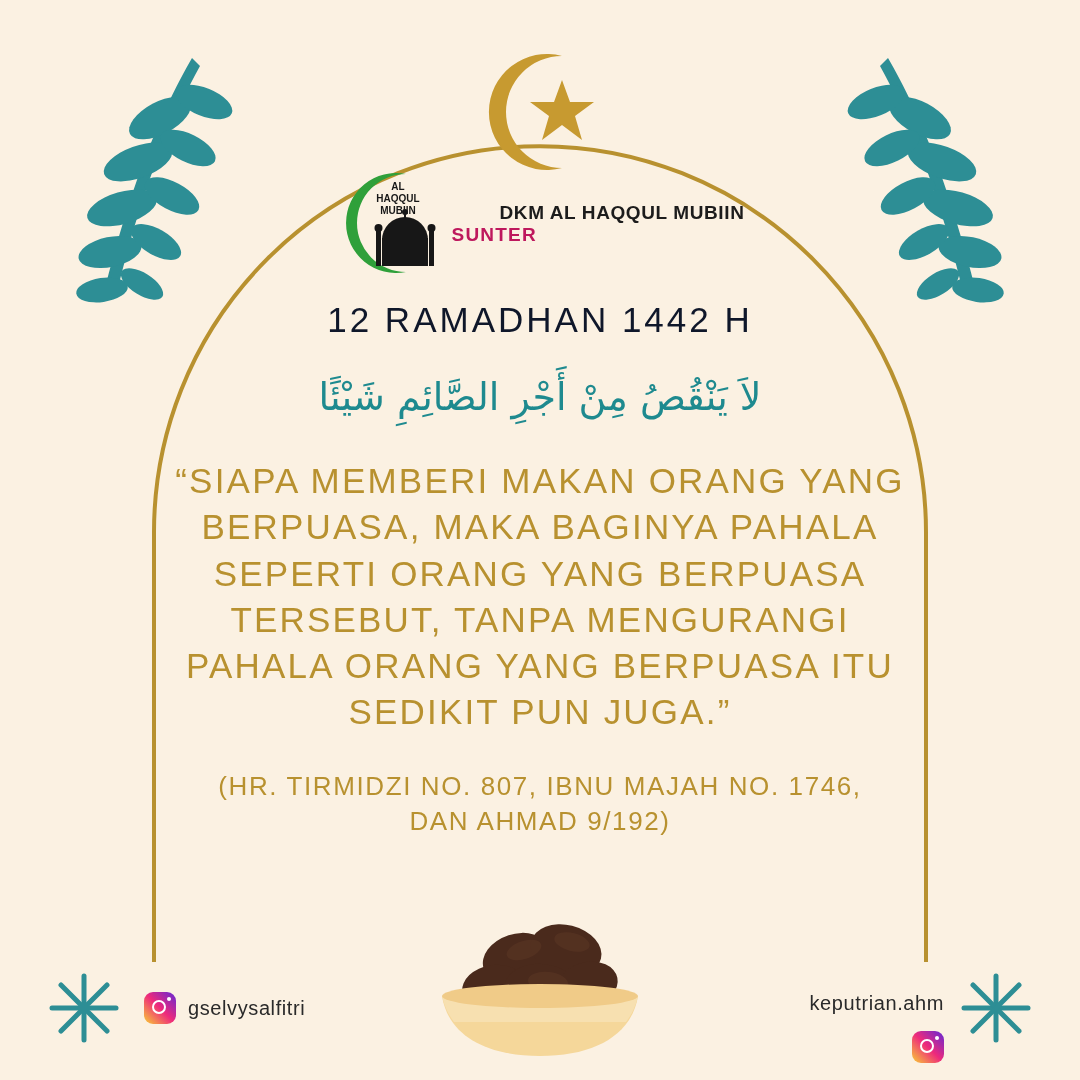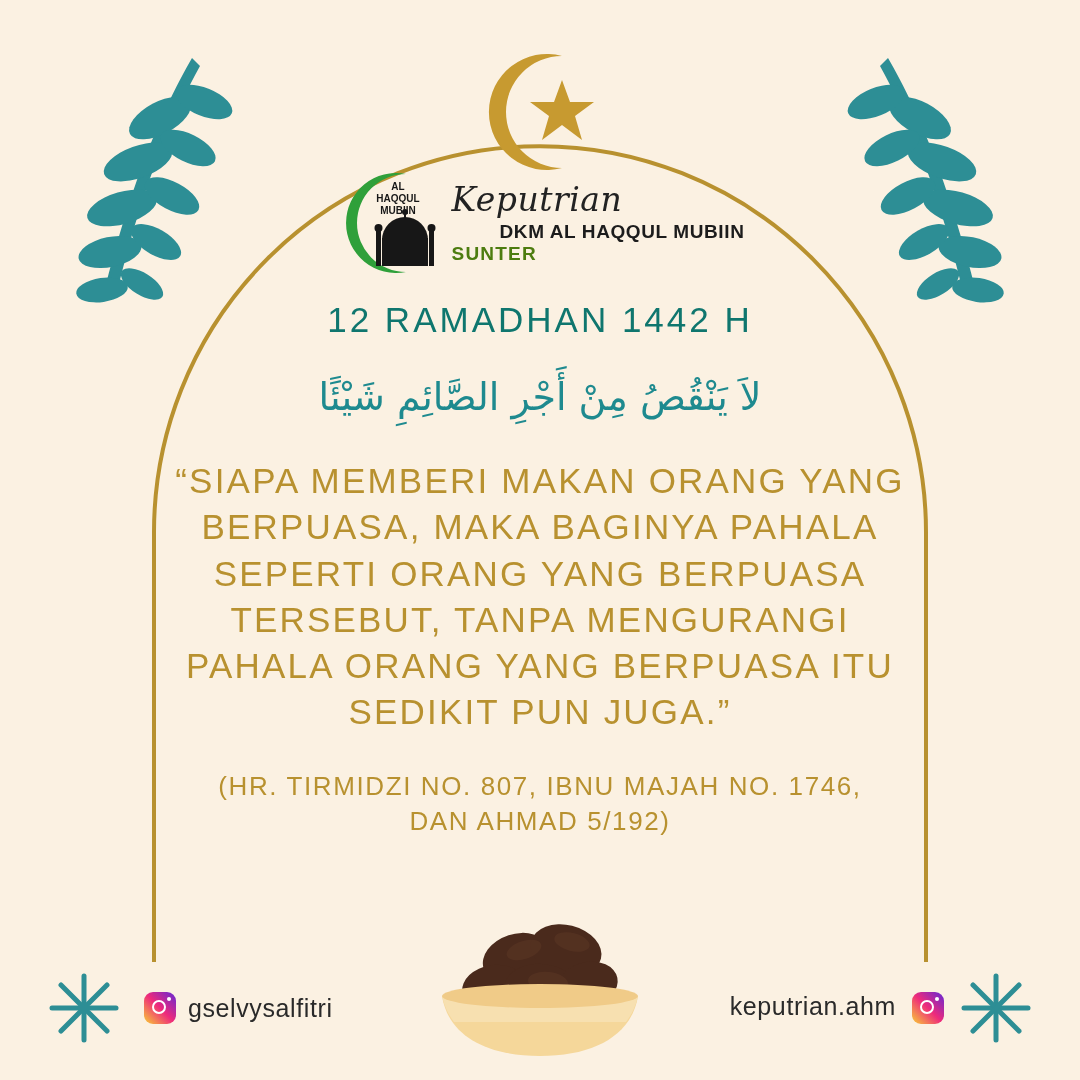"Keputrian" div.logo-title { html: <div>Keputrian</div> -> none }
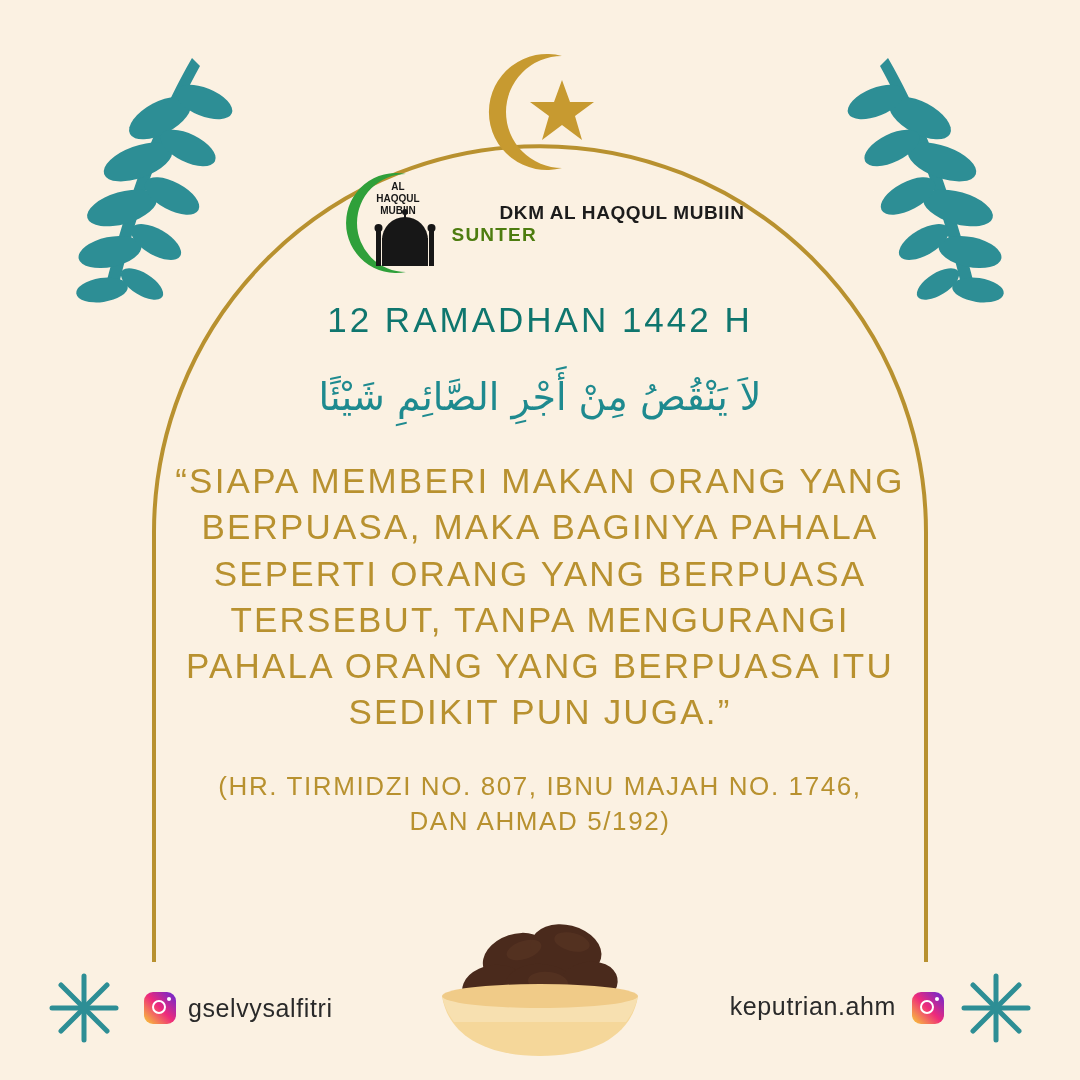"SUNTER" .logo-sub2 { color: #4d7c0f -> #be185d }
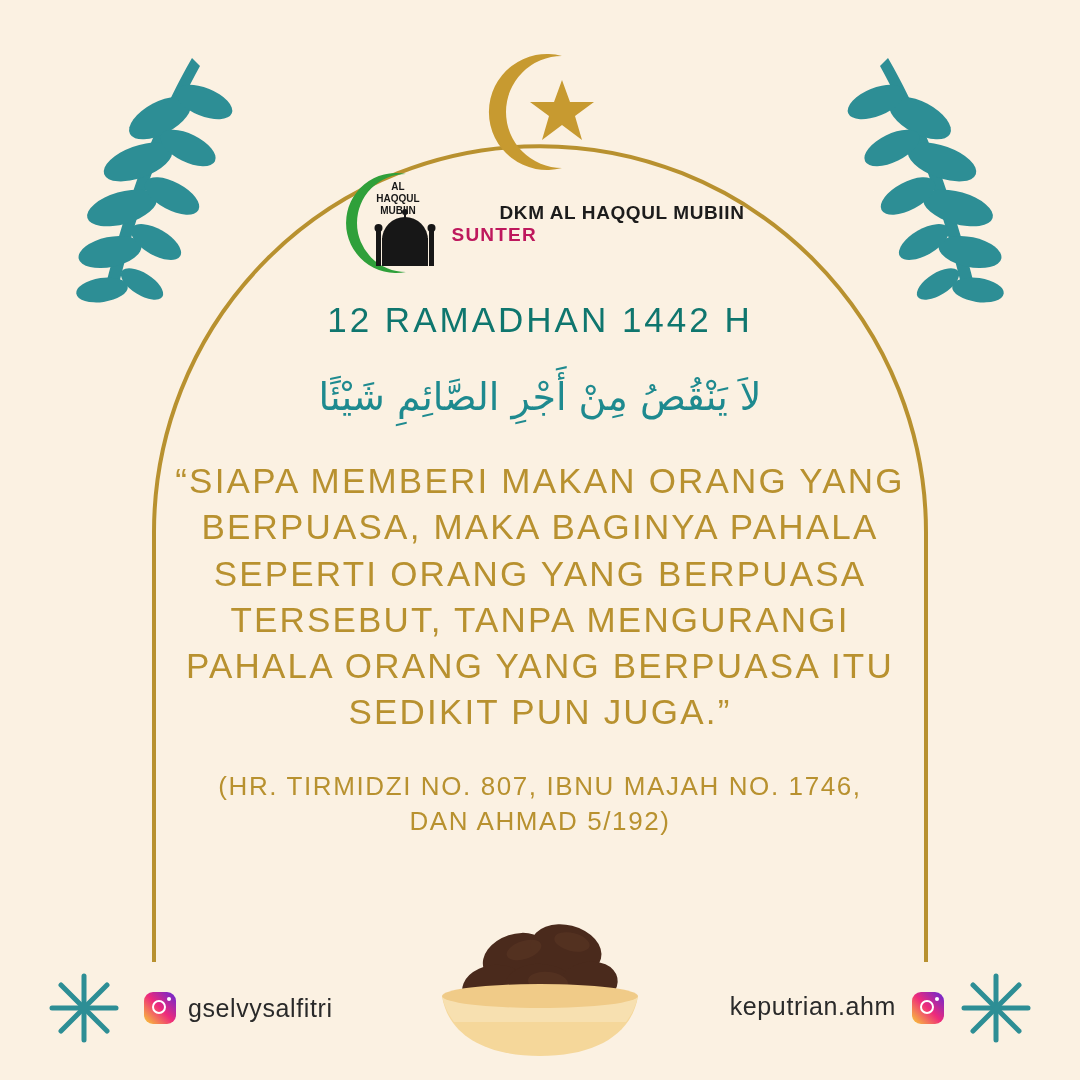"12 RAMADHAN 1442 H" .date-line { color: #0f766e -> #0f172a }
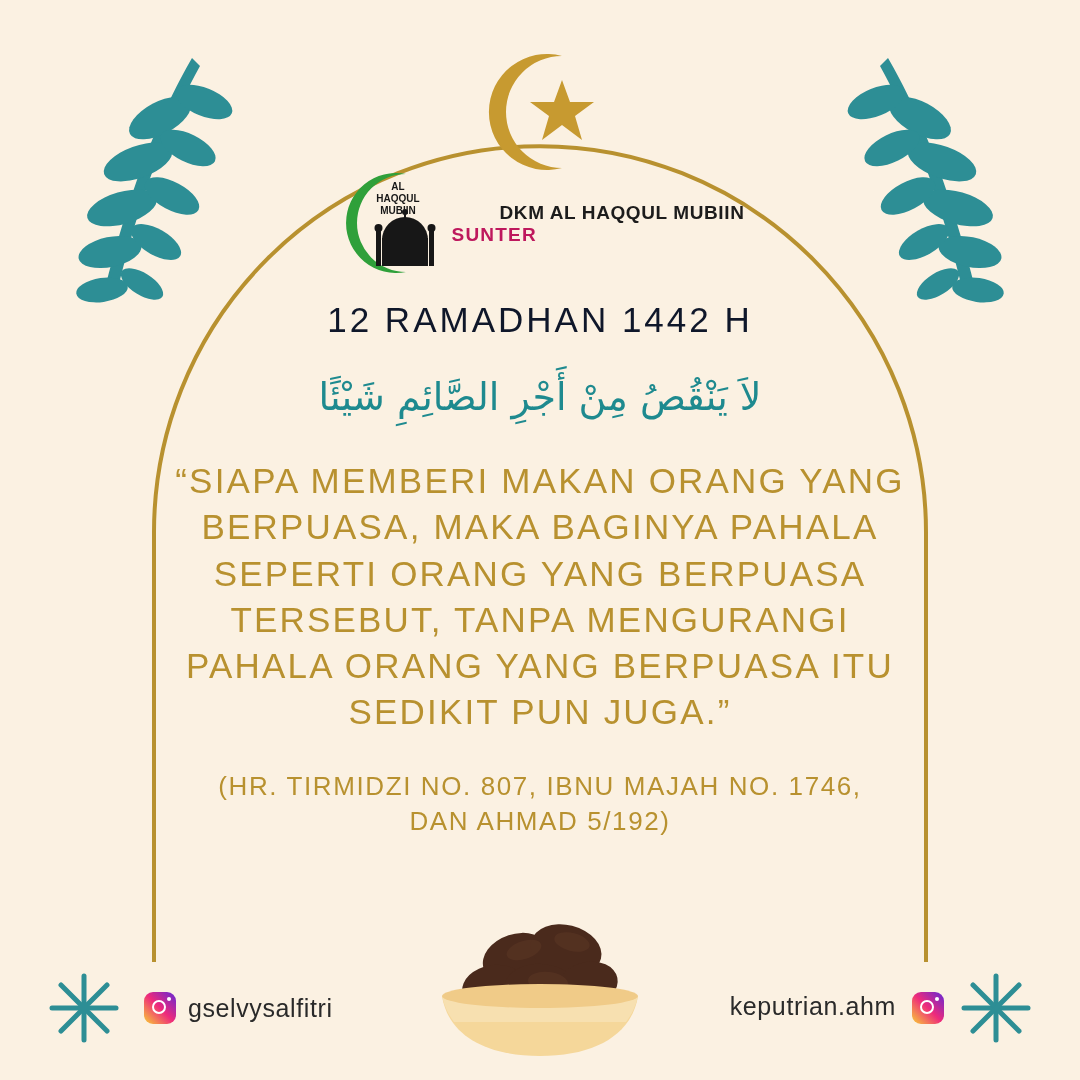"(HR. TIRMIDZI NO. 807, IBNU" div.source { text: 5/192 -> 9/192 }
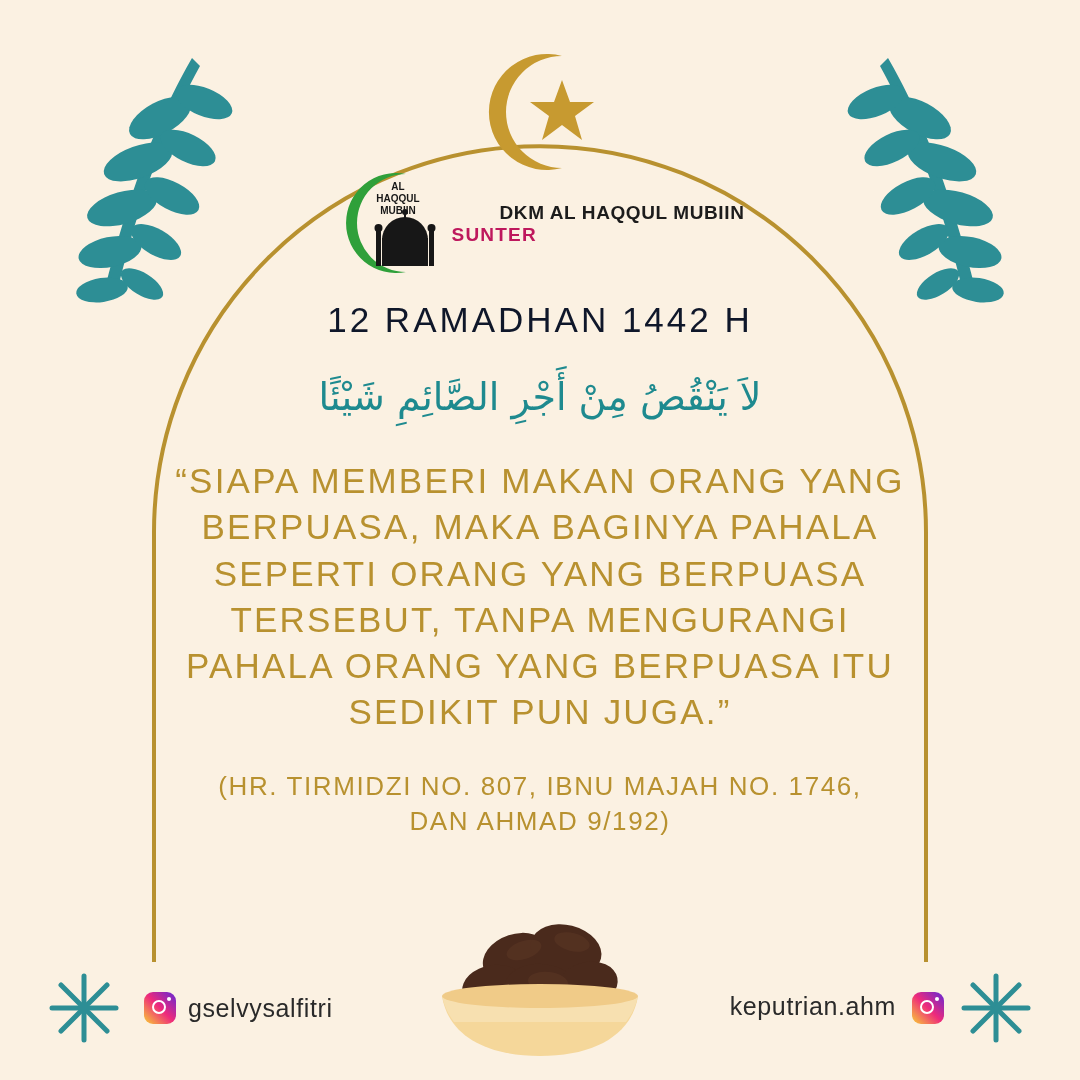"gselvysalfitri" .handle { font-size: 25px -> 20px }
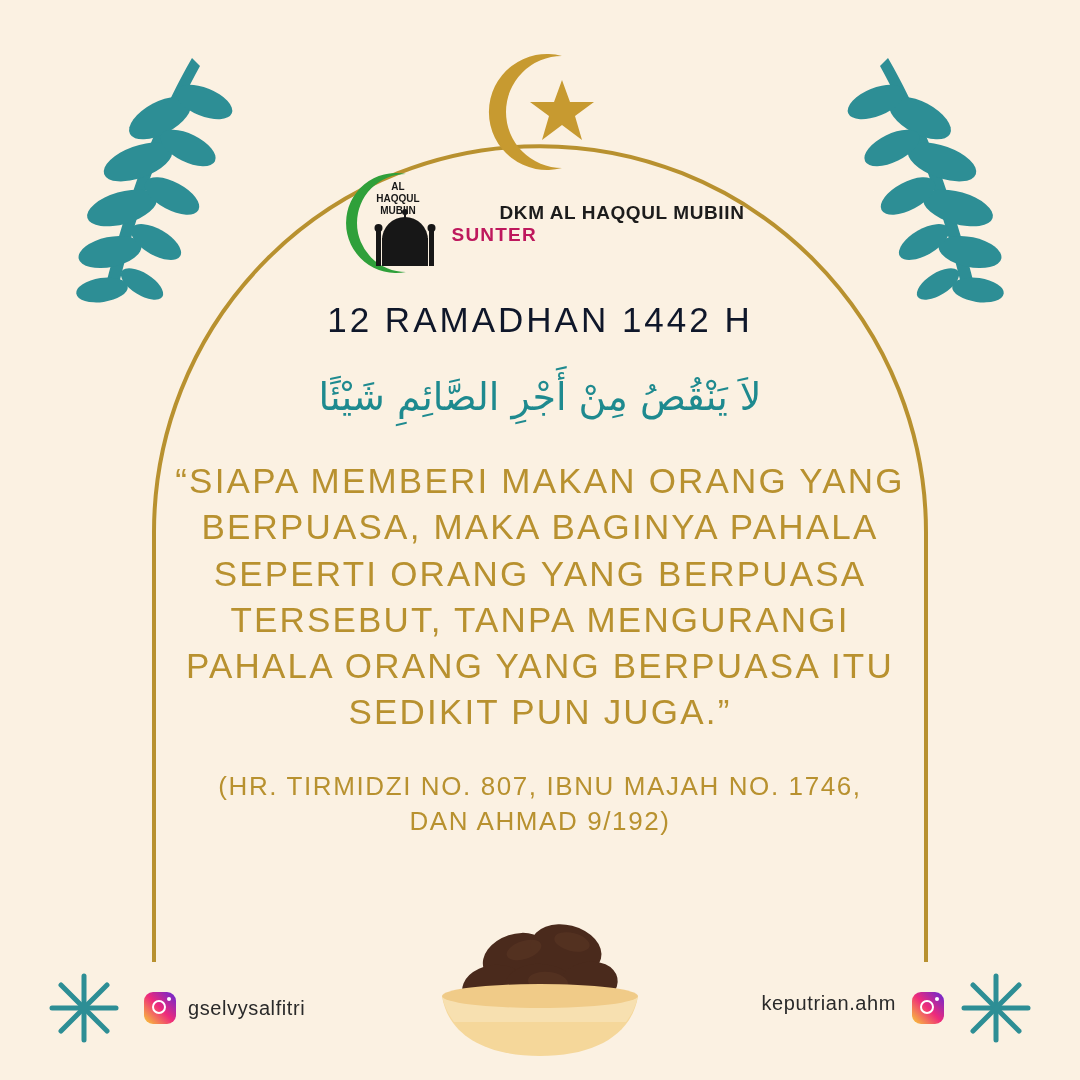"keputrian.ahm" .footer-right { align-items: flex-start -> flex-end; flex-direction: none -> column }
